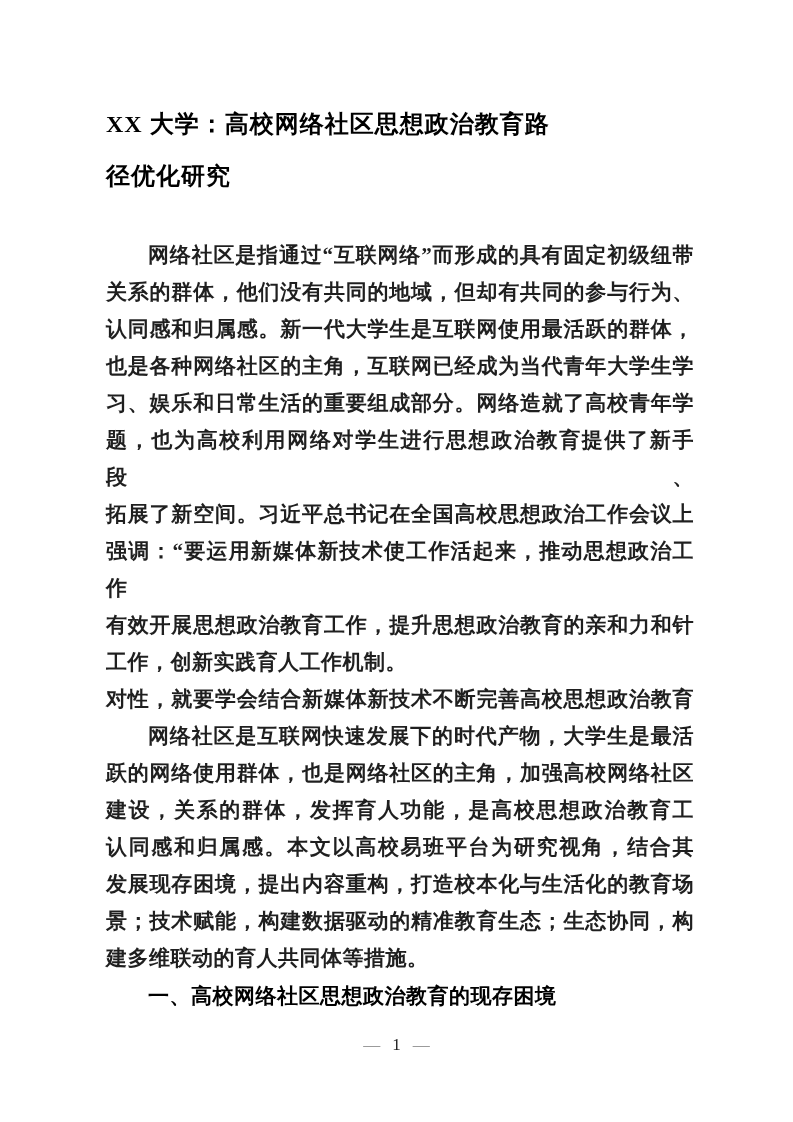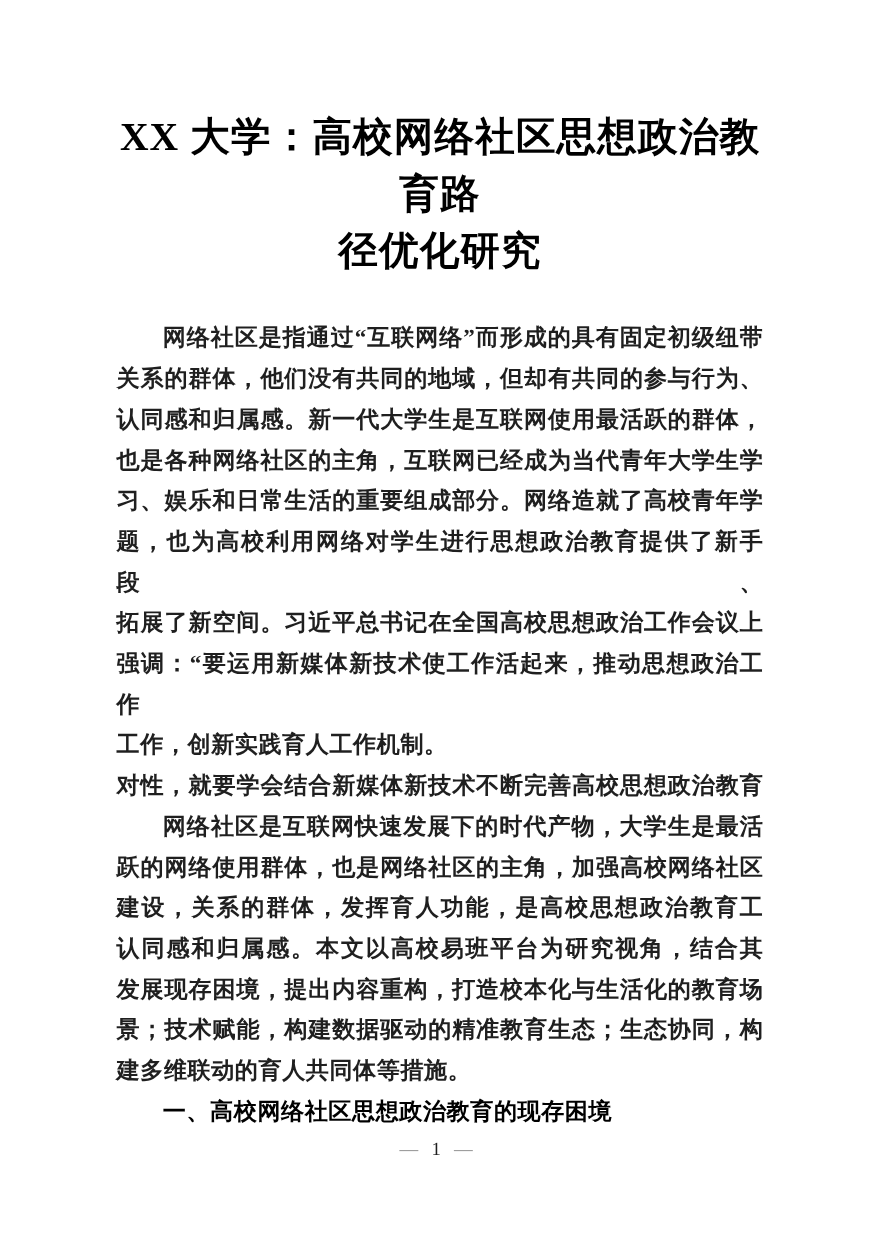"XX 大学：高校网络社区思想政治教育路" .doc-title { font-size: 36px -> 24px; text-align: center -> none }
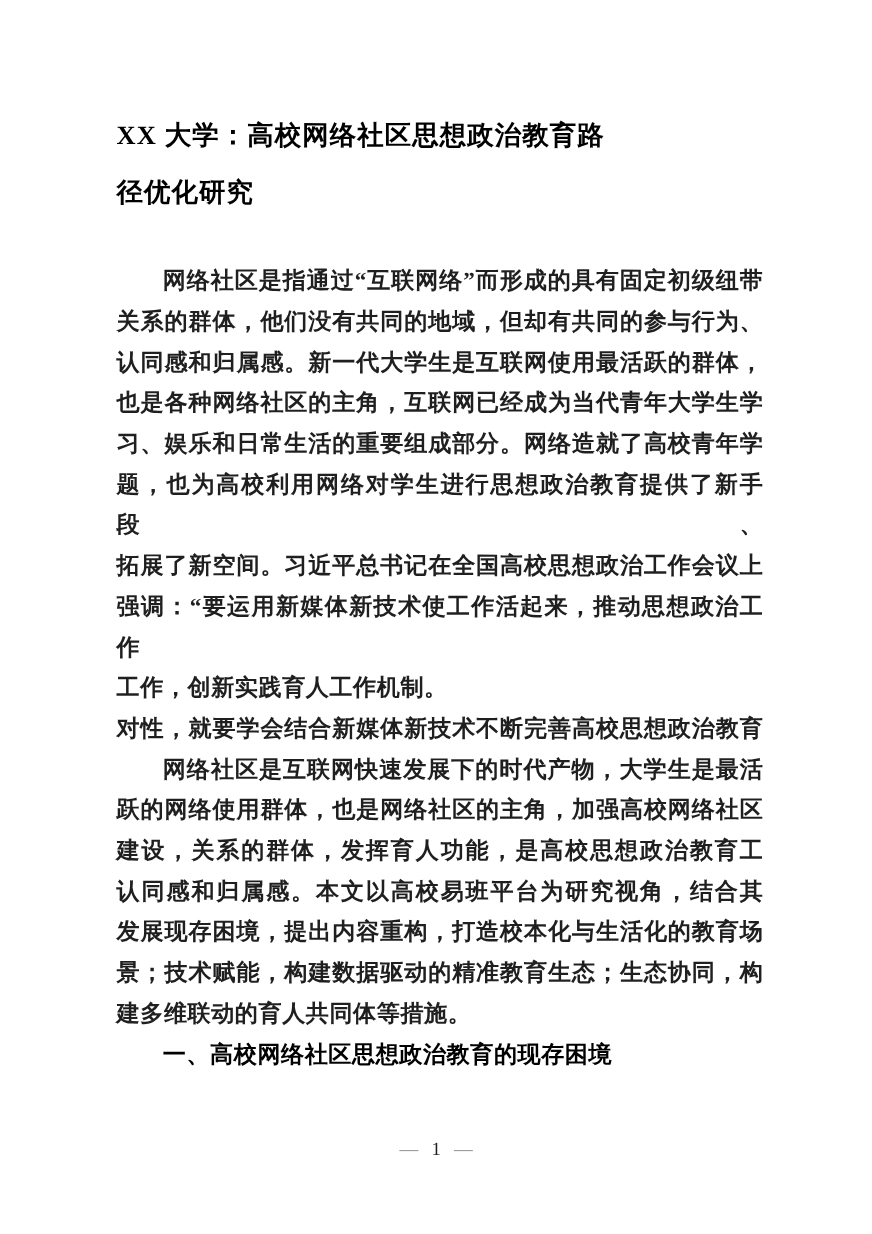"有效开展思想政治教育工作，提升思想政治教育的亲和力和针" div.line { html: none -> <div>有效开展思想政治教育工作，提升思想政治教育的亲和力和针</div> }
